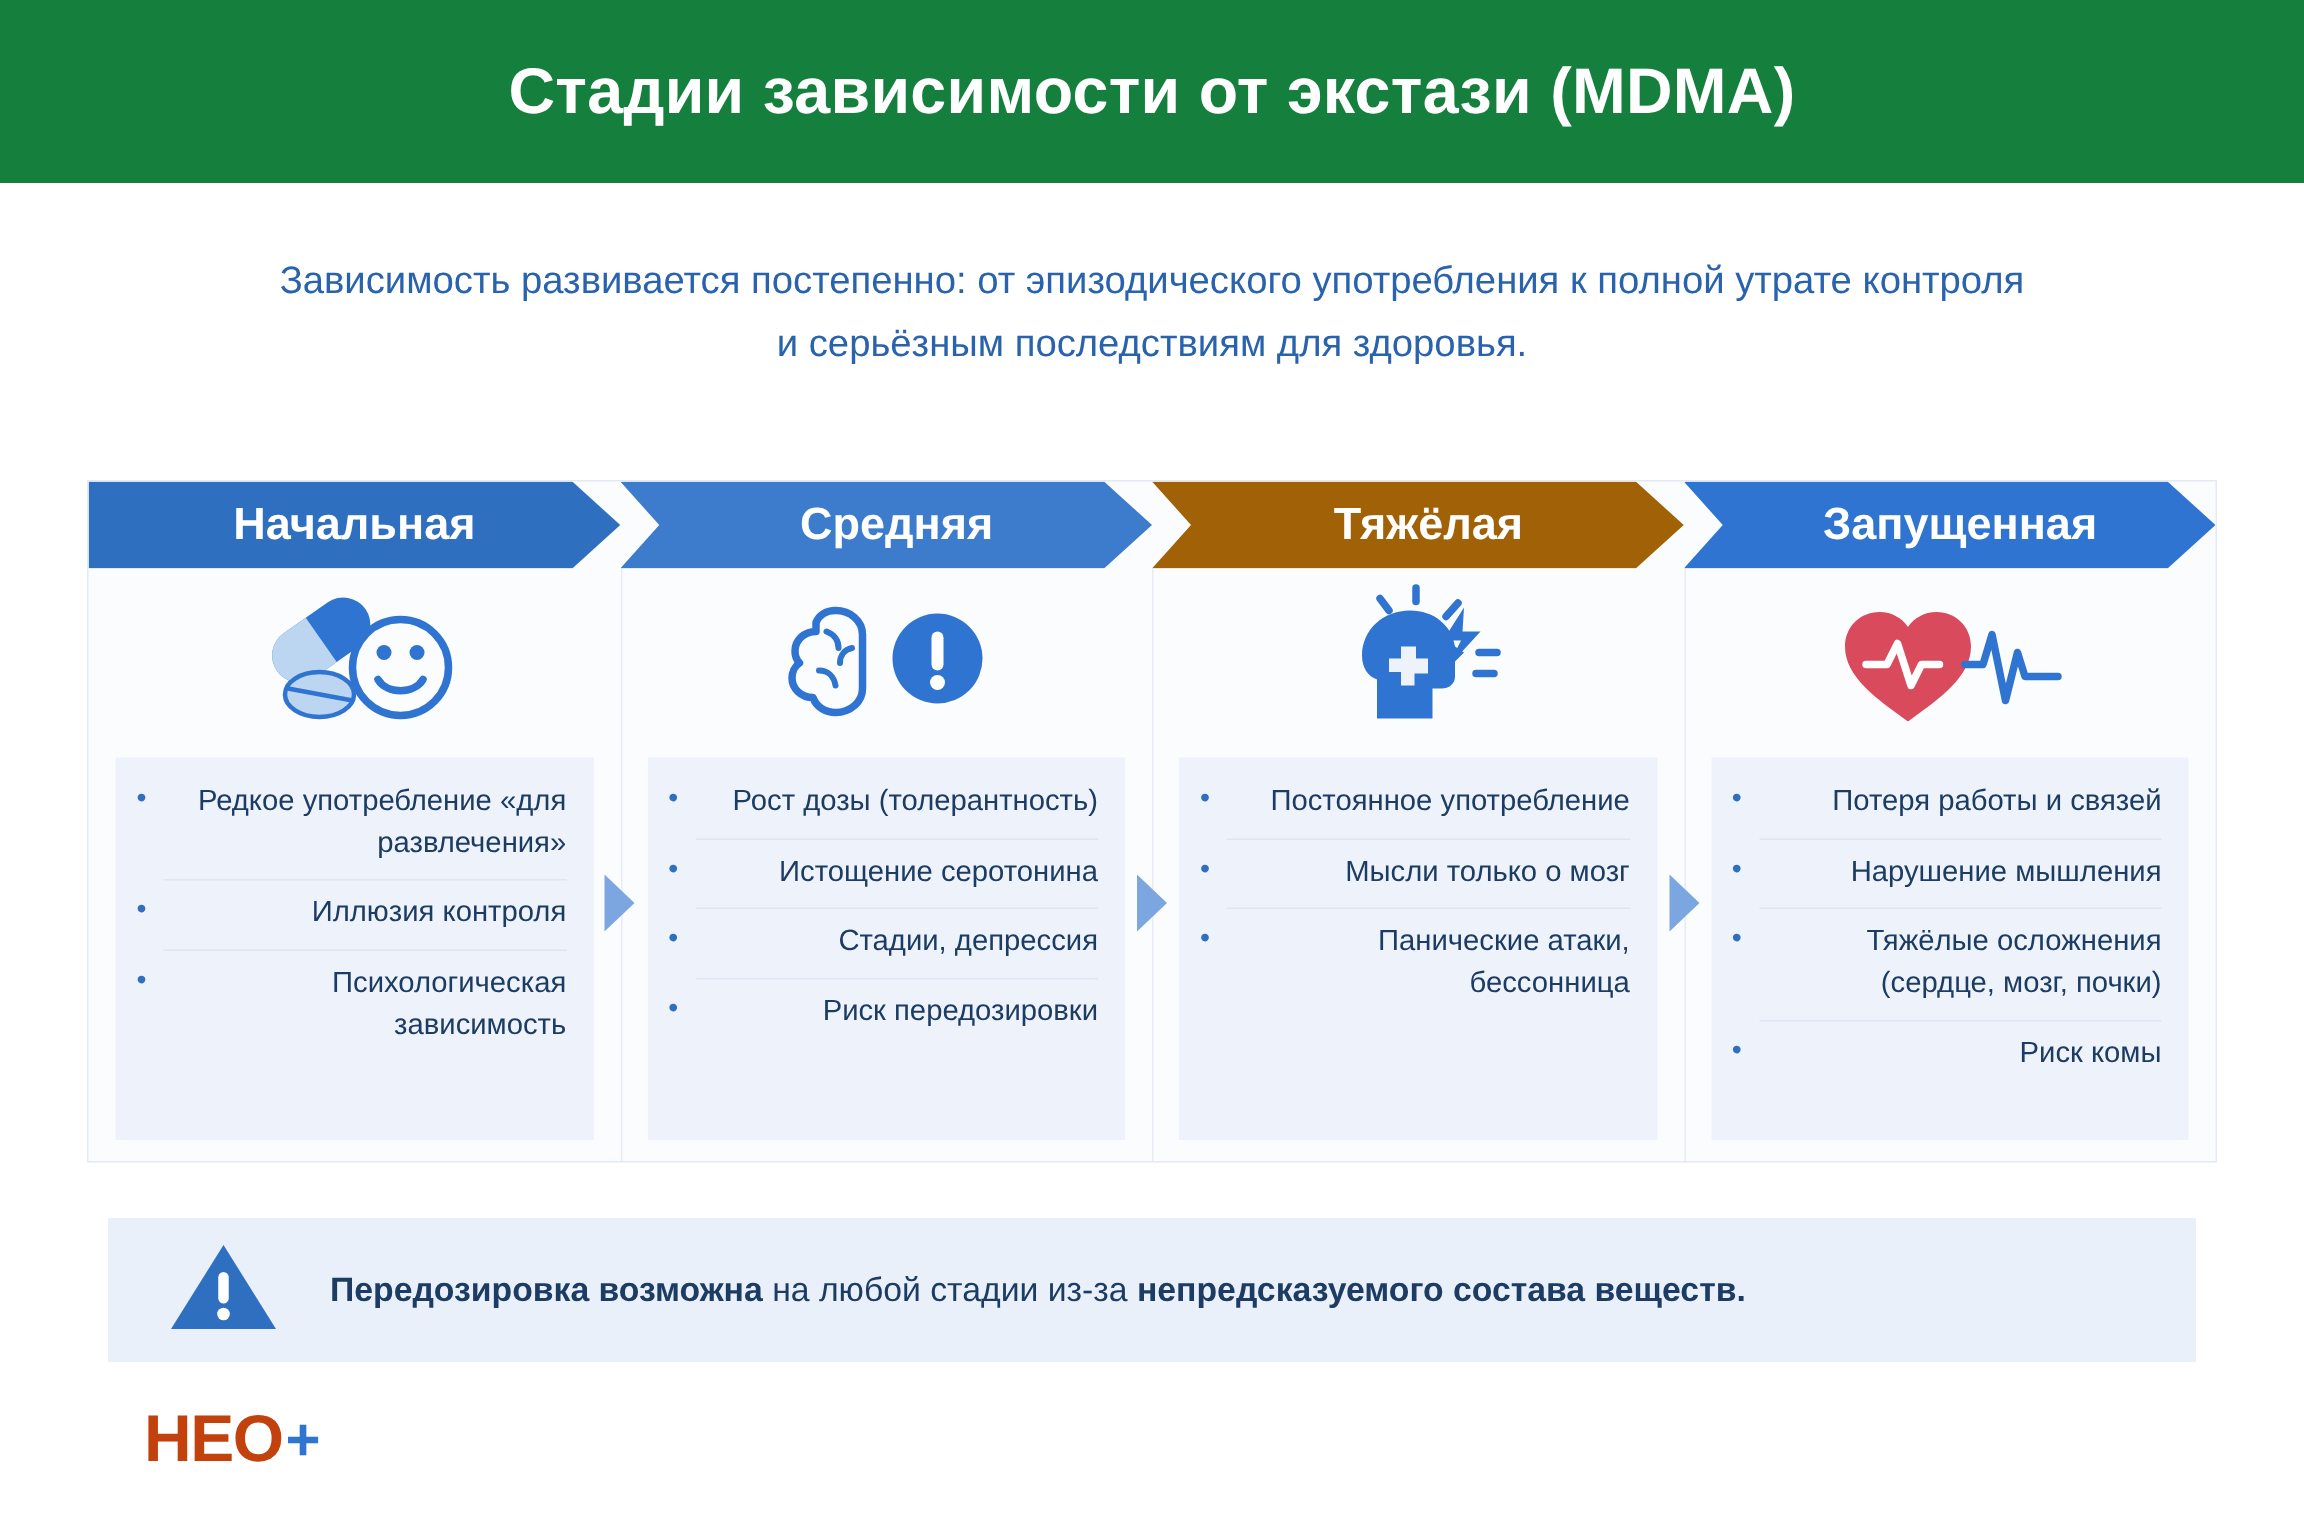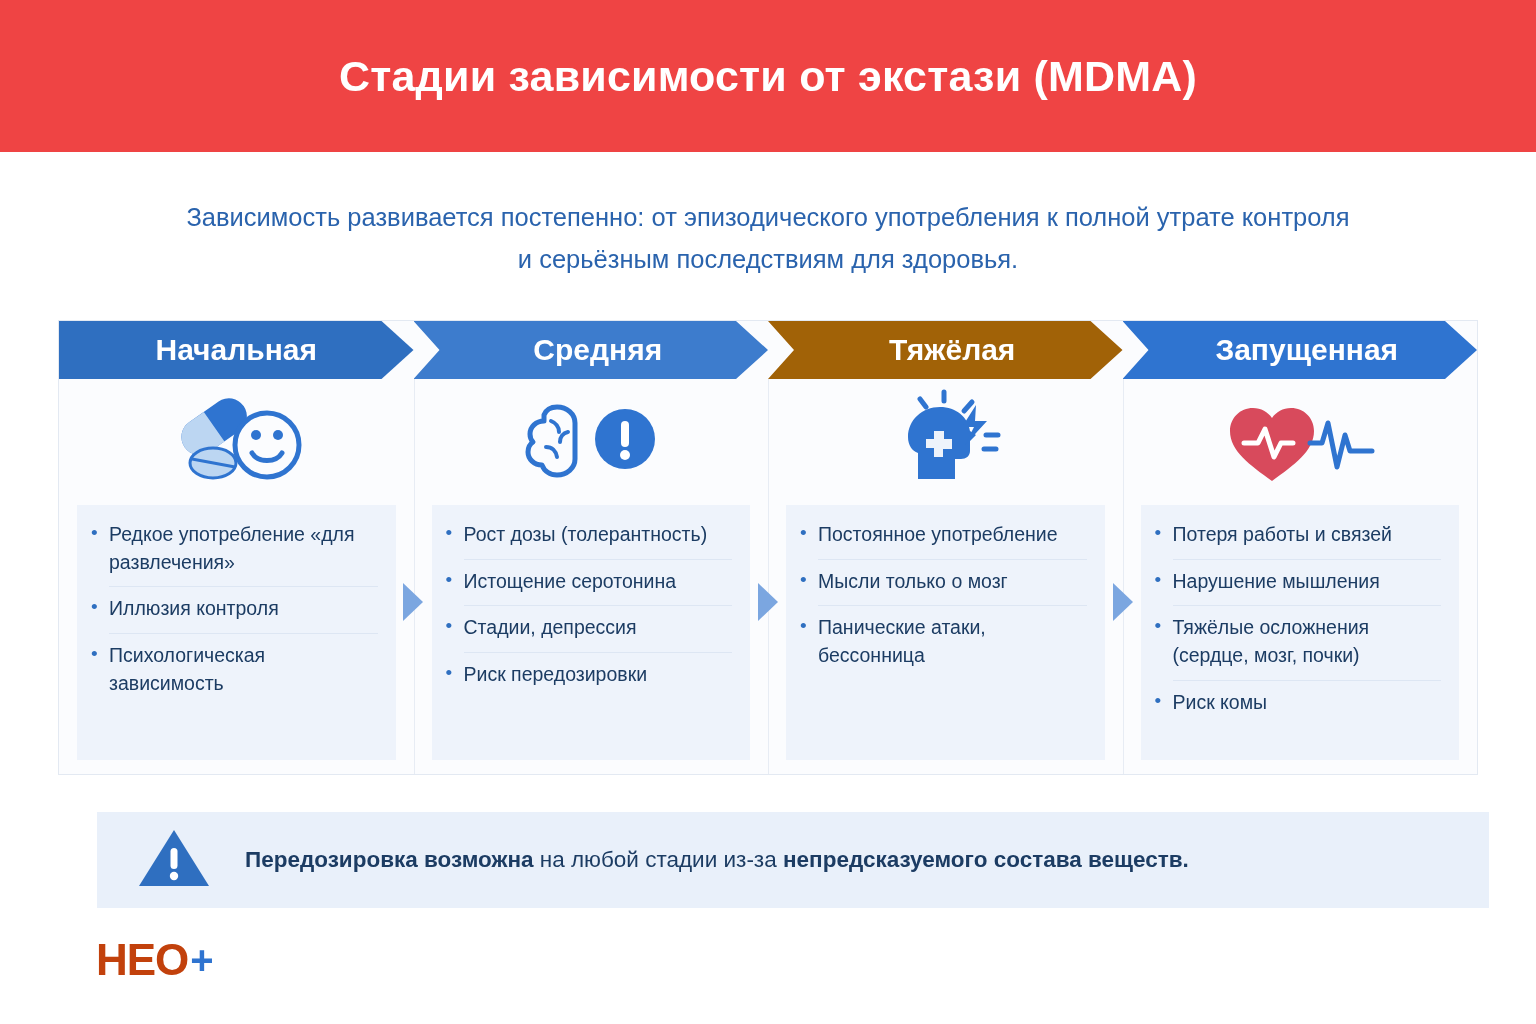"Стадии зависимости от экстази (MDMA)" .header { background: #ef4444 -> #15803d; height: 152px -> 122px }
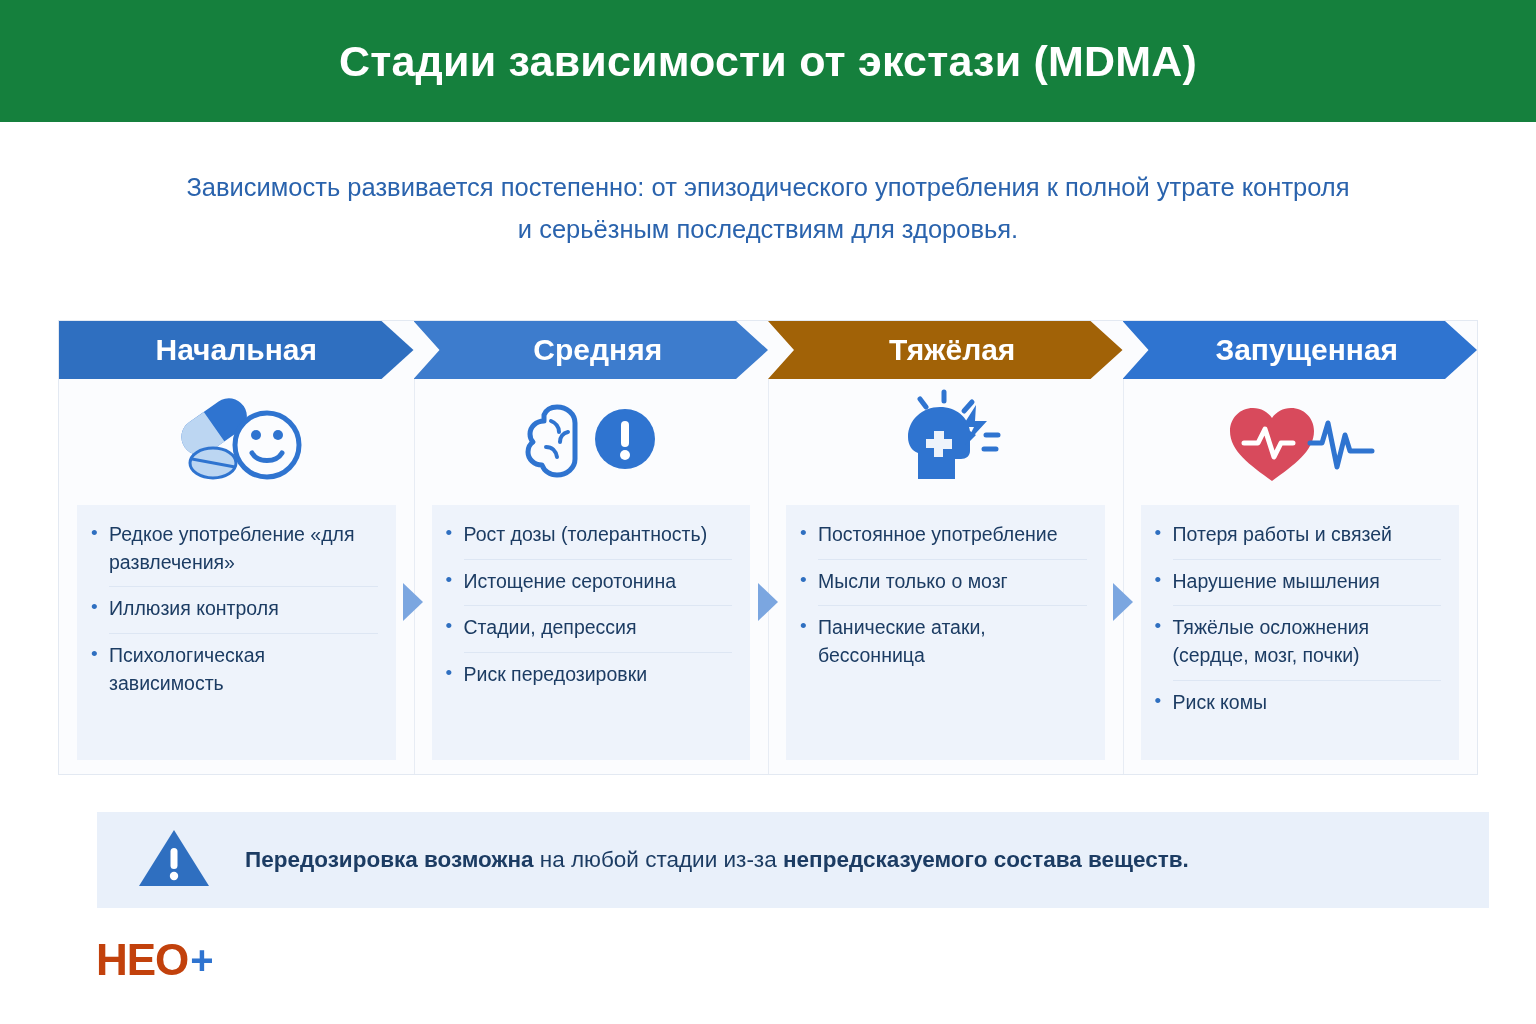"Редкое употребление «для развлечения»" .stage-list li { text-align: none -> right }
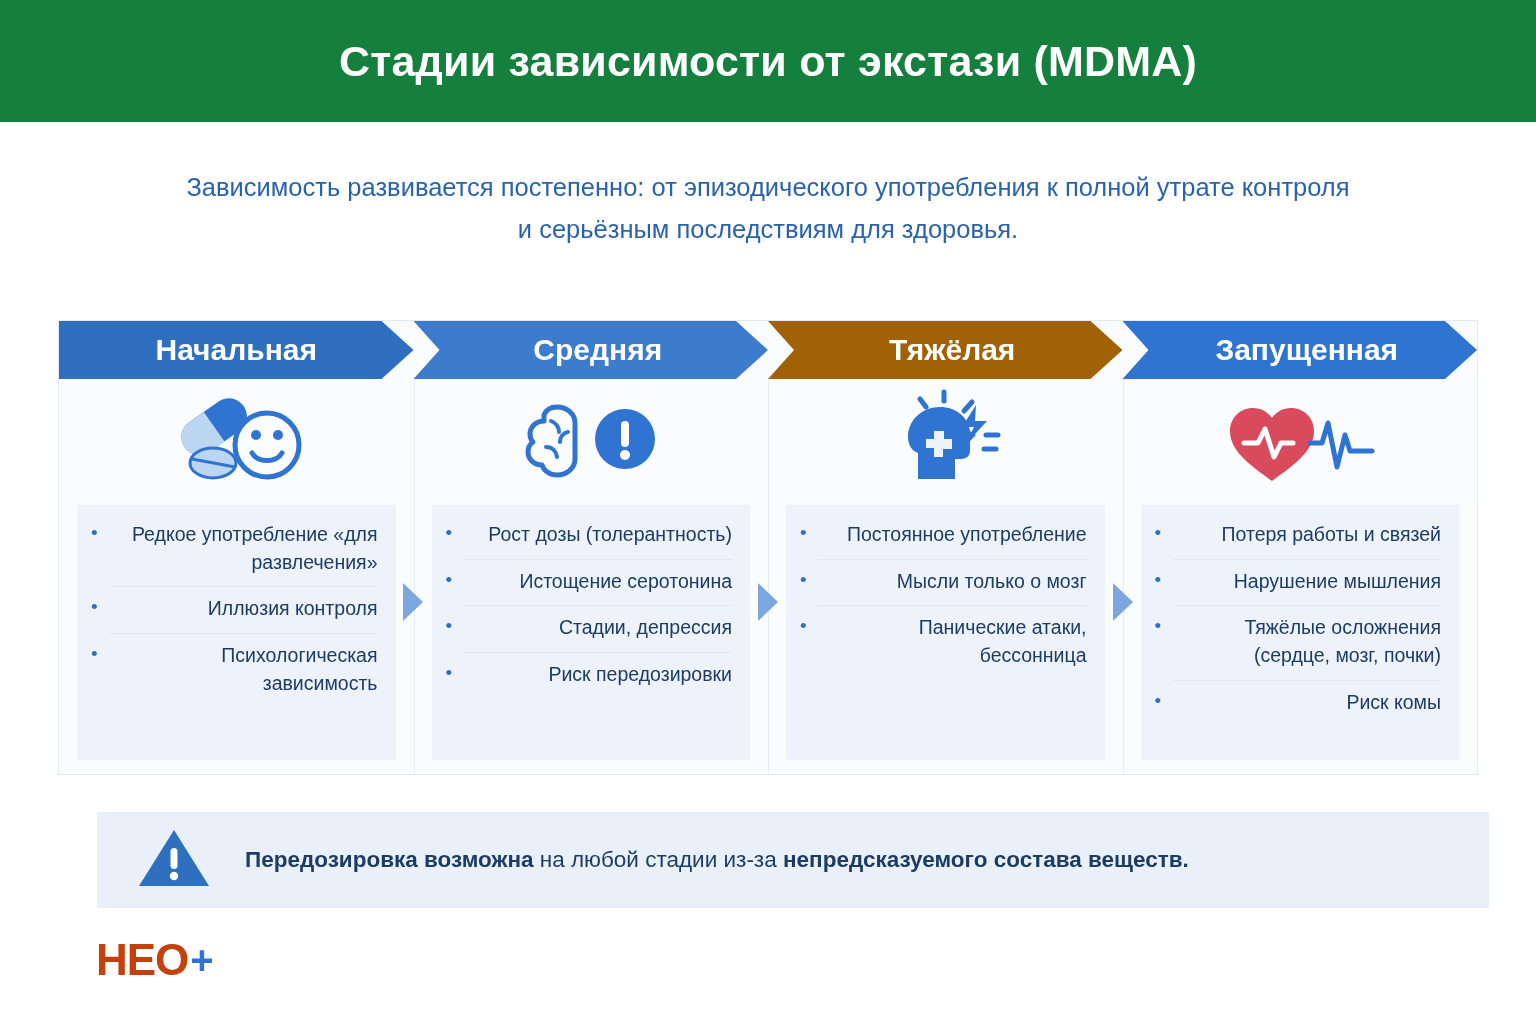"Передозировка возможна на любой стадии" .warning { margin-left: 25px -> none }
